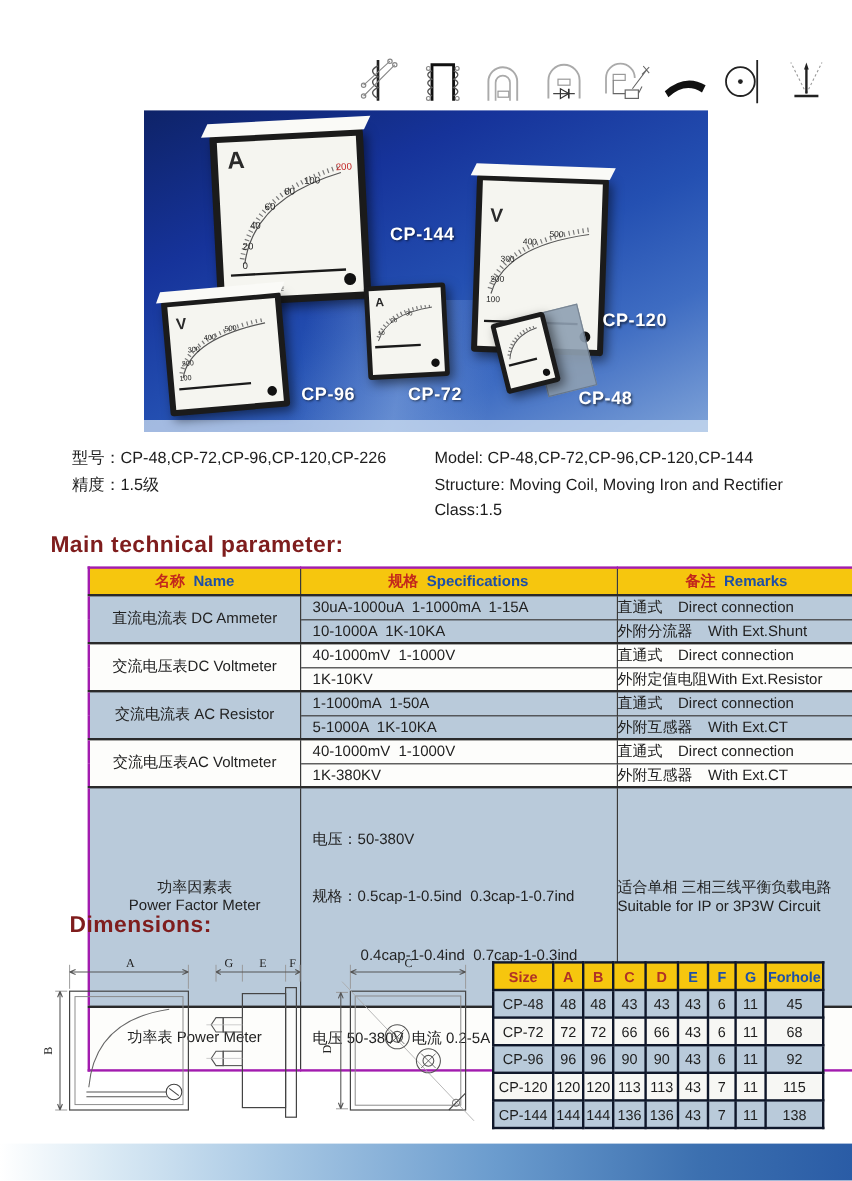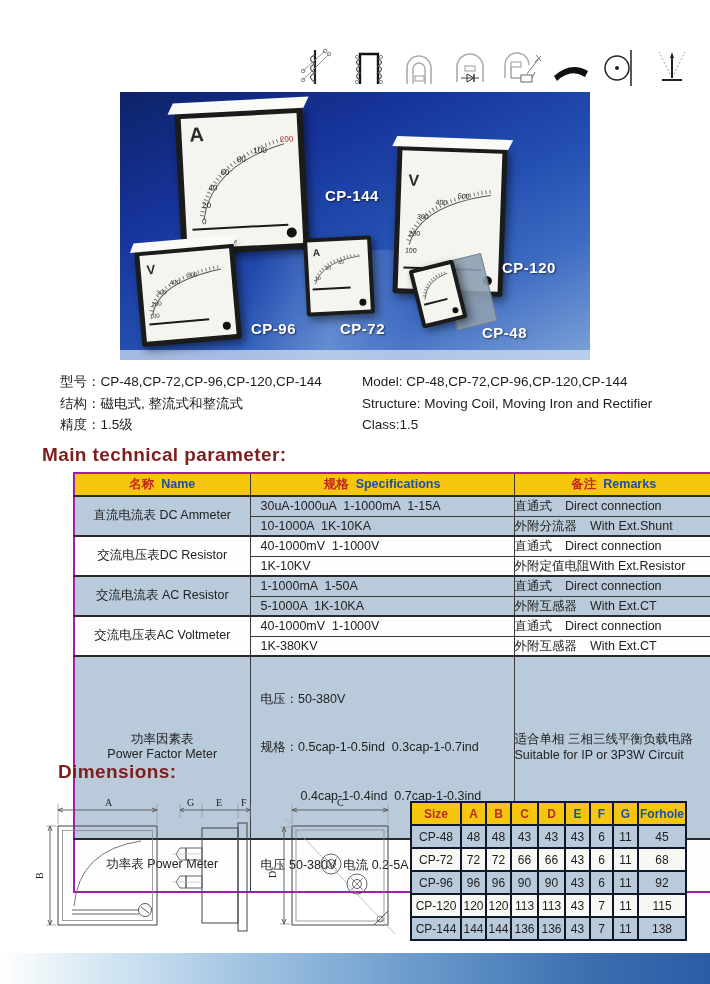"型号：CP-48,CP-72,CP-96,CP-120,CP-144" div { text: CP-48,CP-72,CP-96,CP-120,CP-144 -> CP-48,CP-72,CP-96,CP-120,CP-226 }
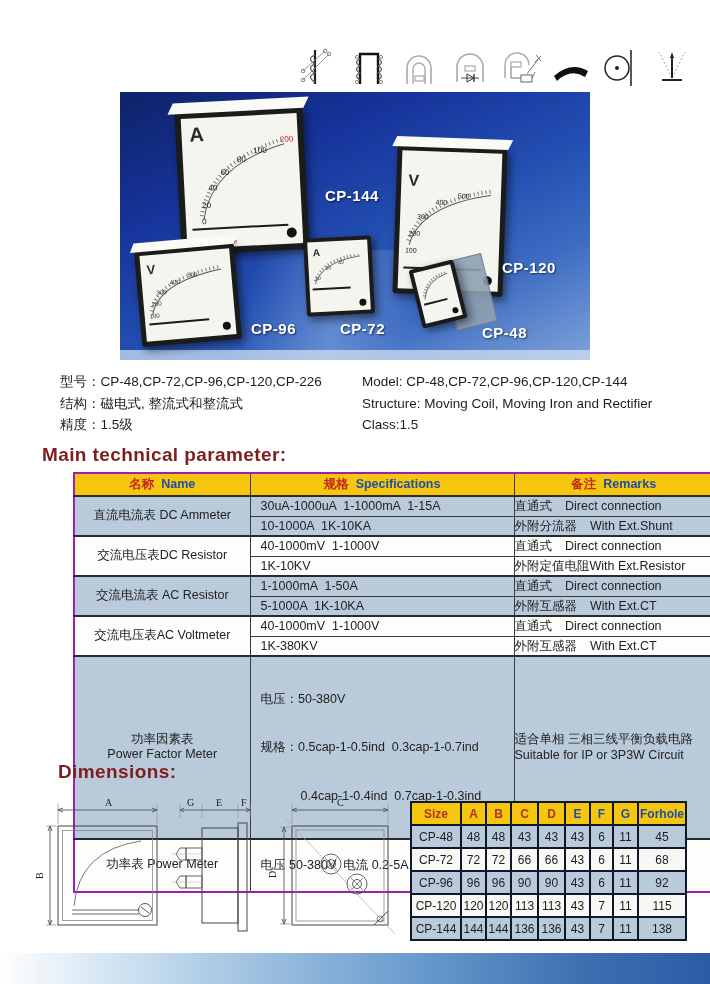"结构：磁电式, 整流式和整流式" div { html: <div>结构：磁电式, 整流式和整流式</div> -> none }
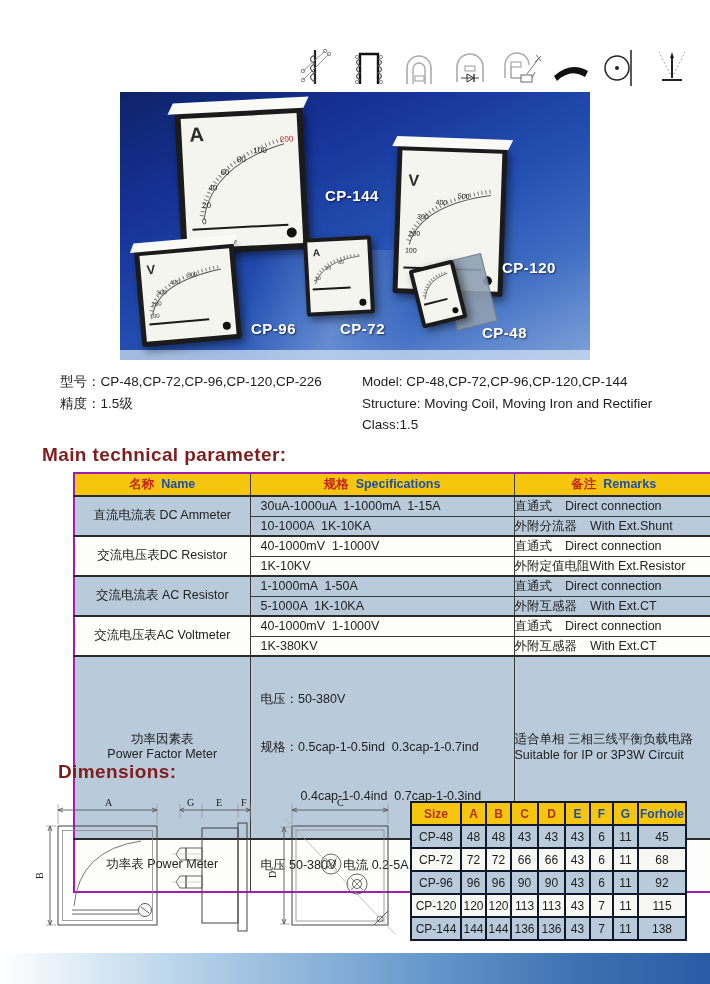"DC Resistor" span { text: Resistor -> Voltmeter }
